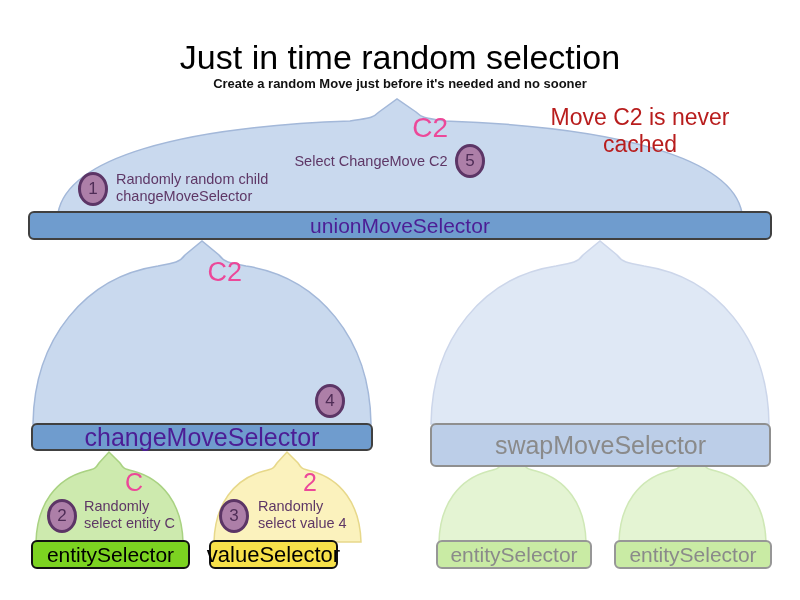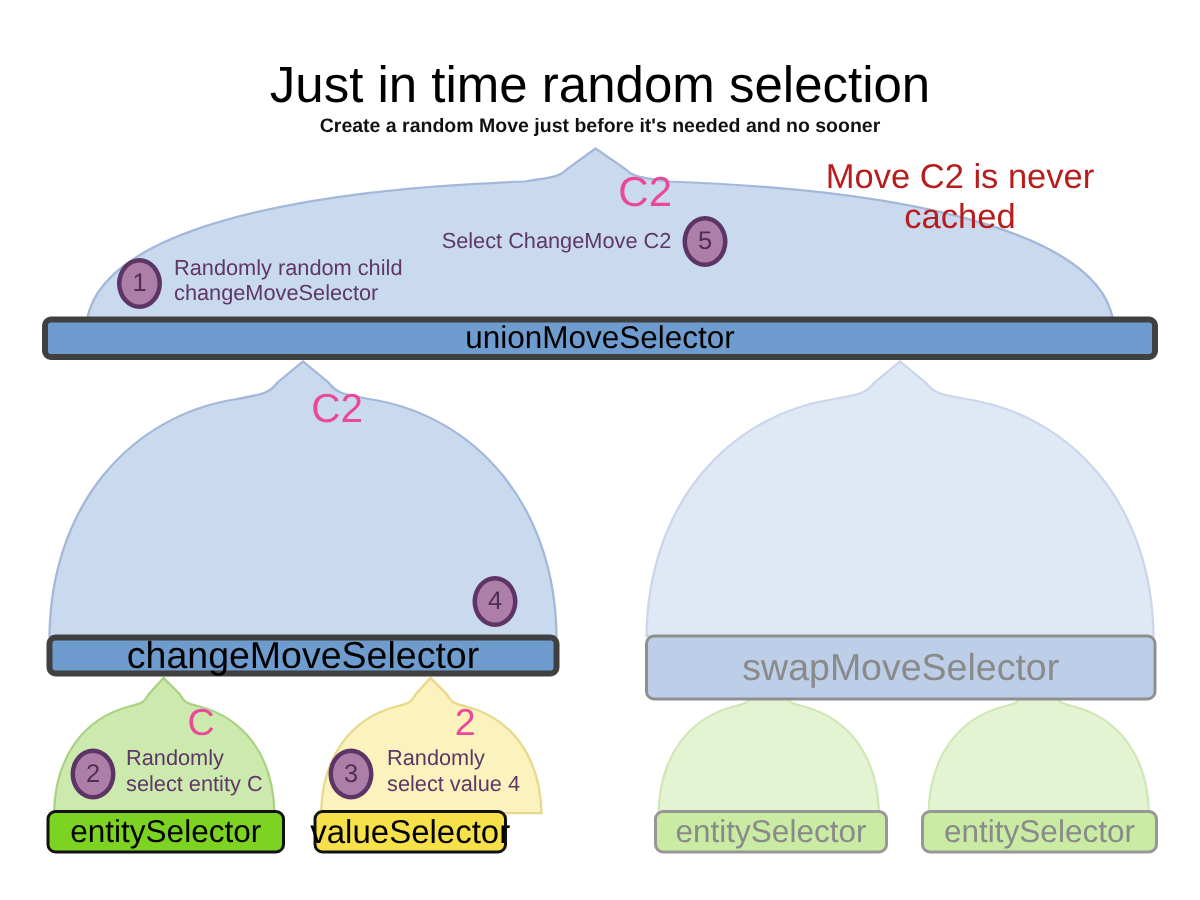"unionMoveSelector" .bar.active-blue { border: 4px solid #404040 -> 2px solid #404040; color: #000000 -> #4c1d95 }
